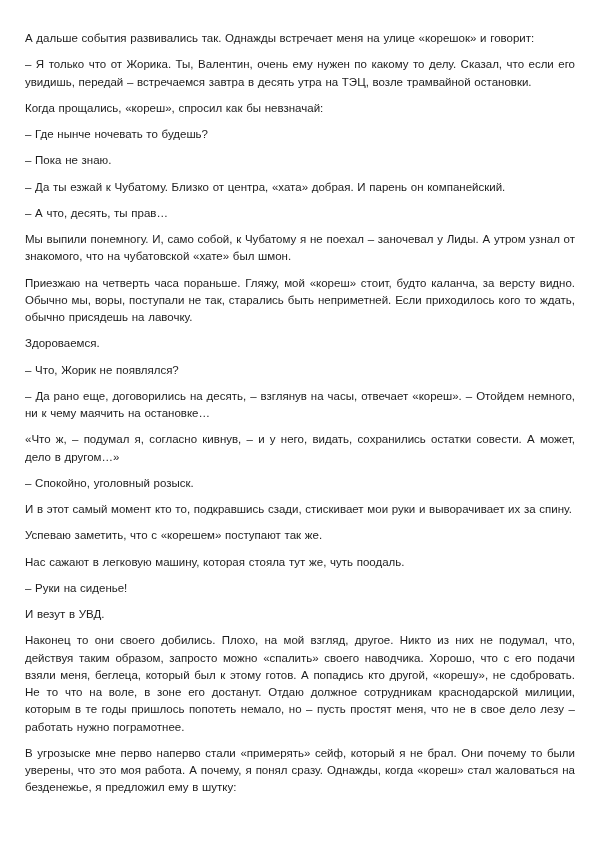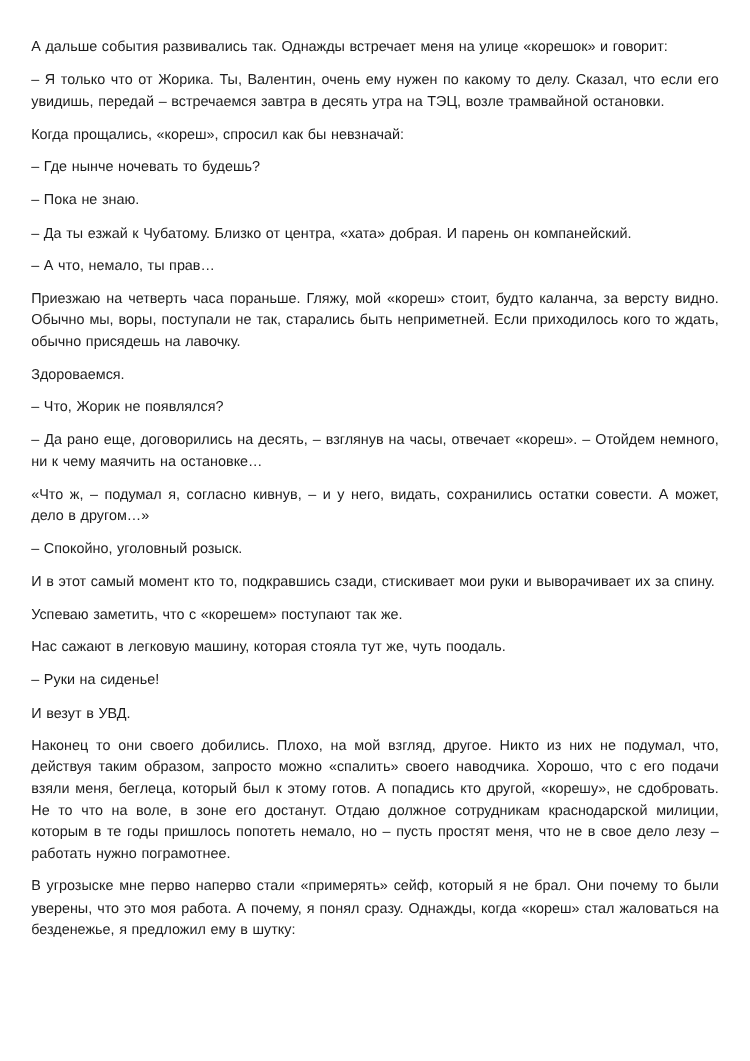"– А что, немало, ты" p.para { text: немало -> десять }
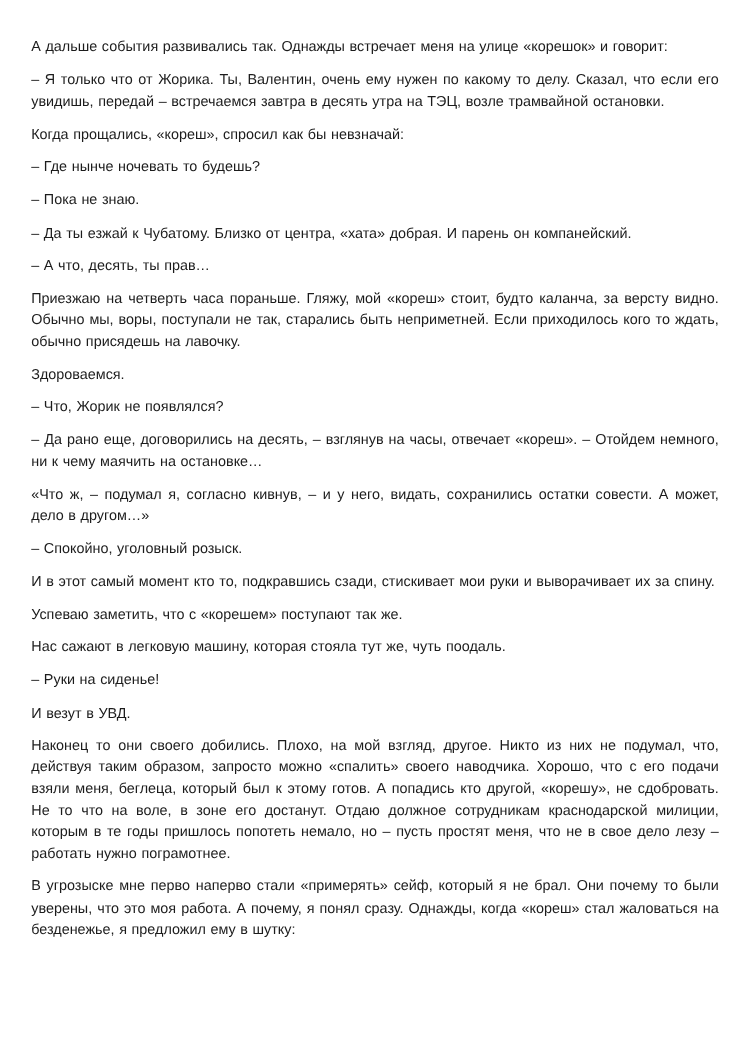"Мы выпили понемногу. И, само" p.para { html: none -> <p>Мы выпили понемногу. И, само собой, к Чубатому я не поехал – заночевал у Лиды. А утром узнал от знакомого, что на чубатовской «хате» был шмон.</p> }
